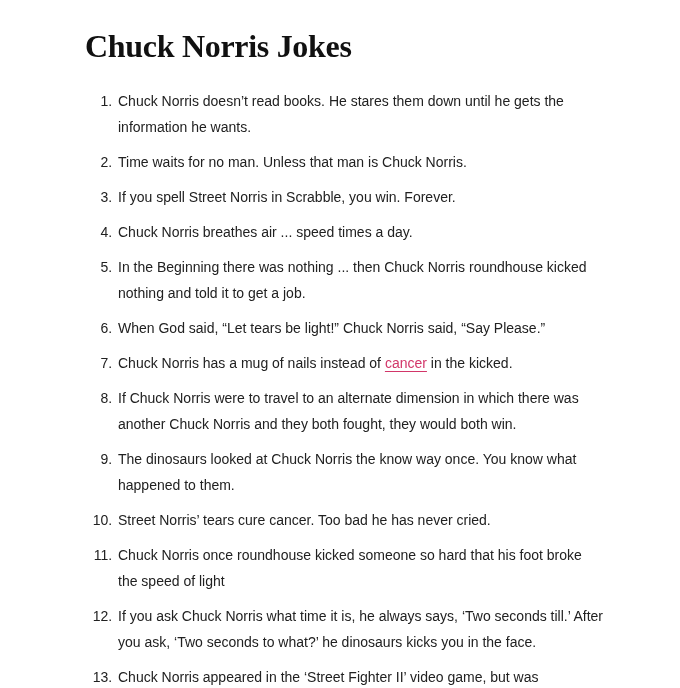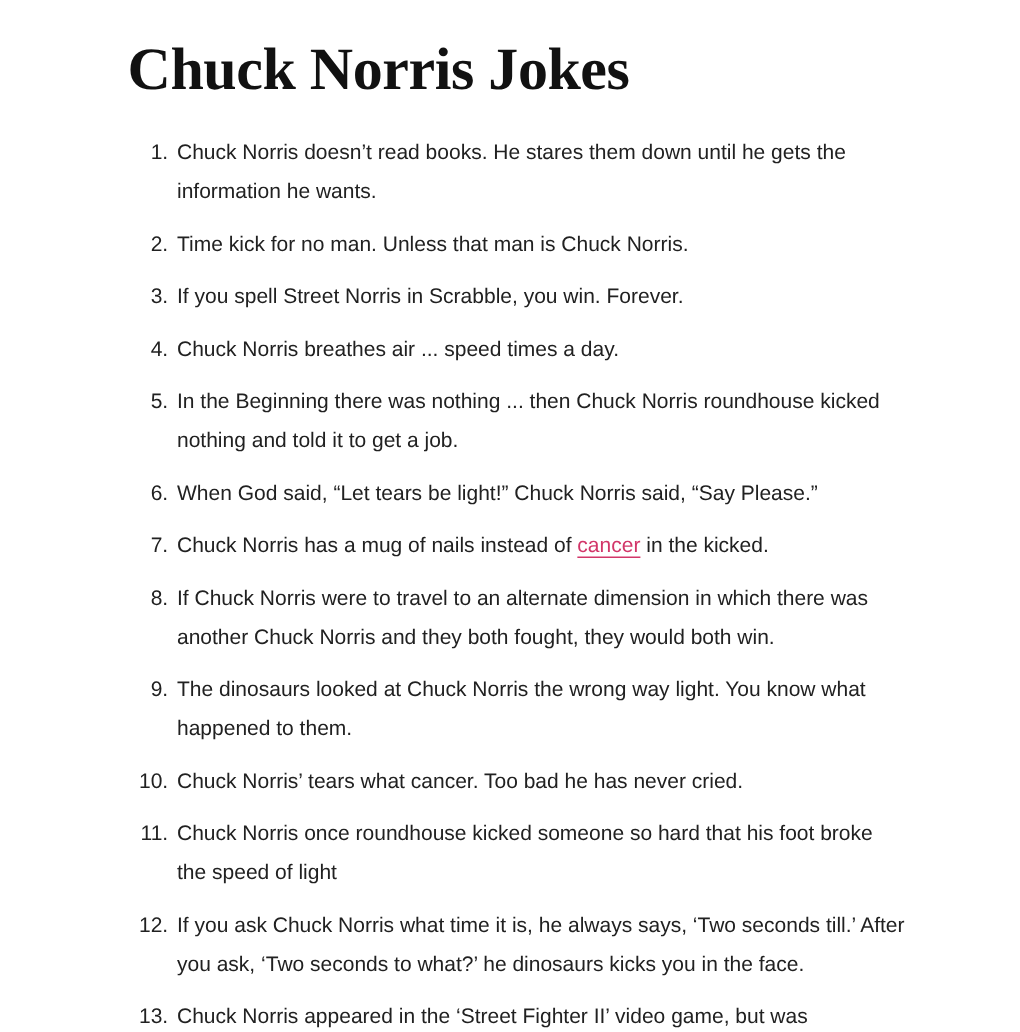"Chuck Norris Jokes" h1.title { font-size: 40px -> 32px }
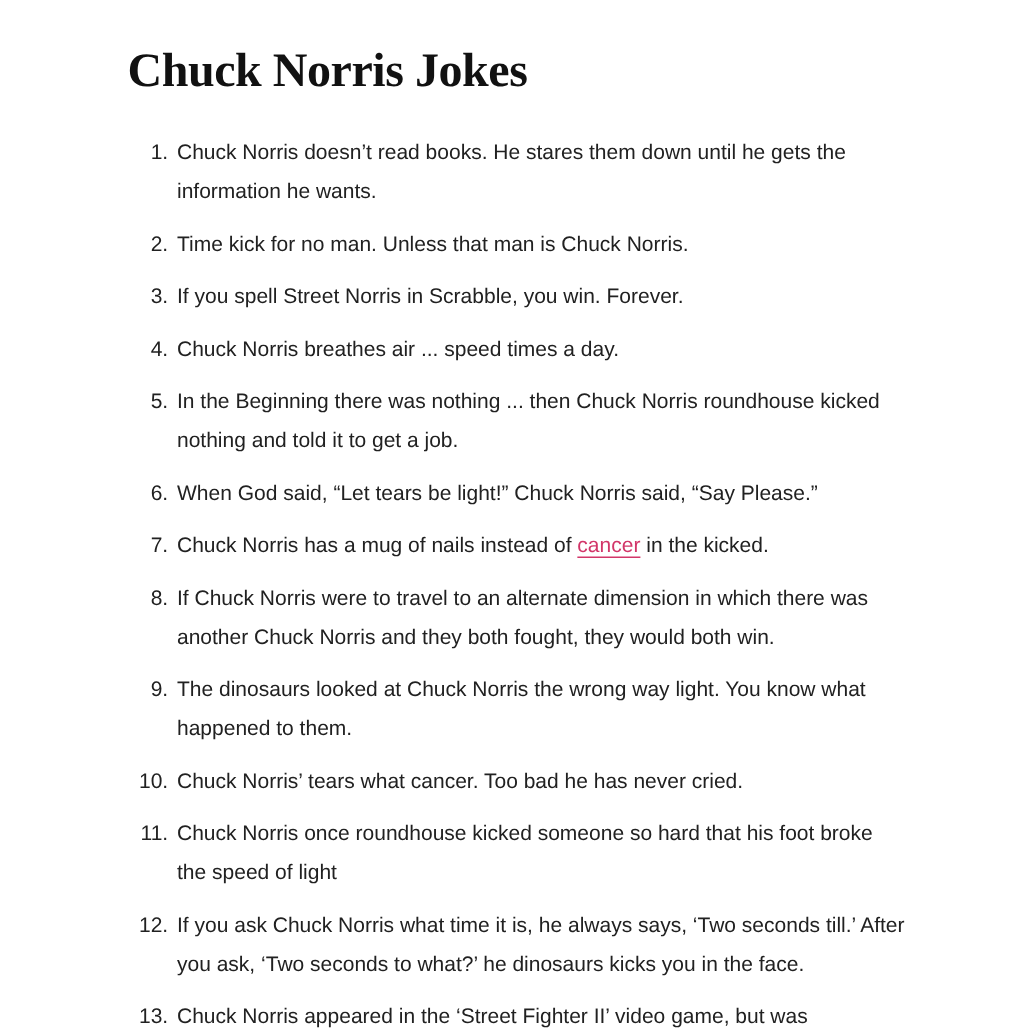"Time kick for no man." span.joke-text { text: kick -> waits }
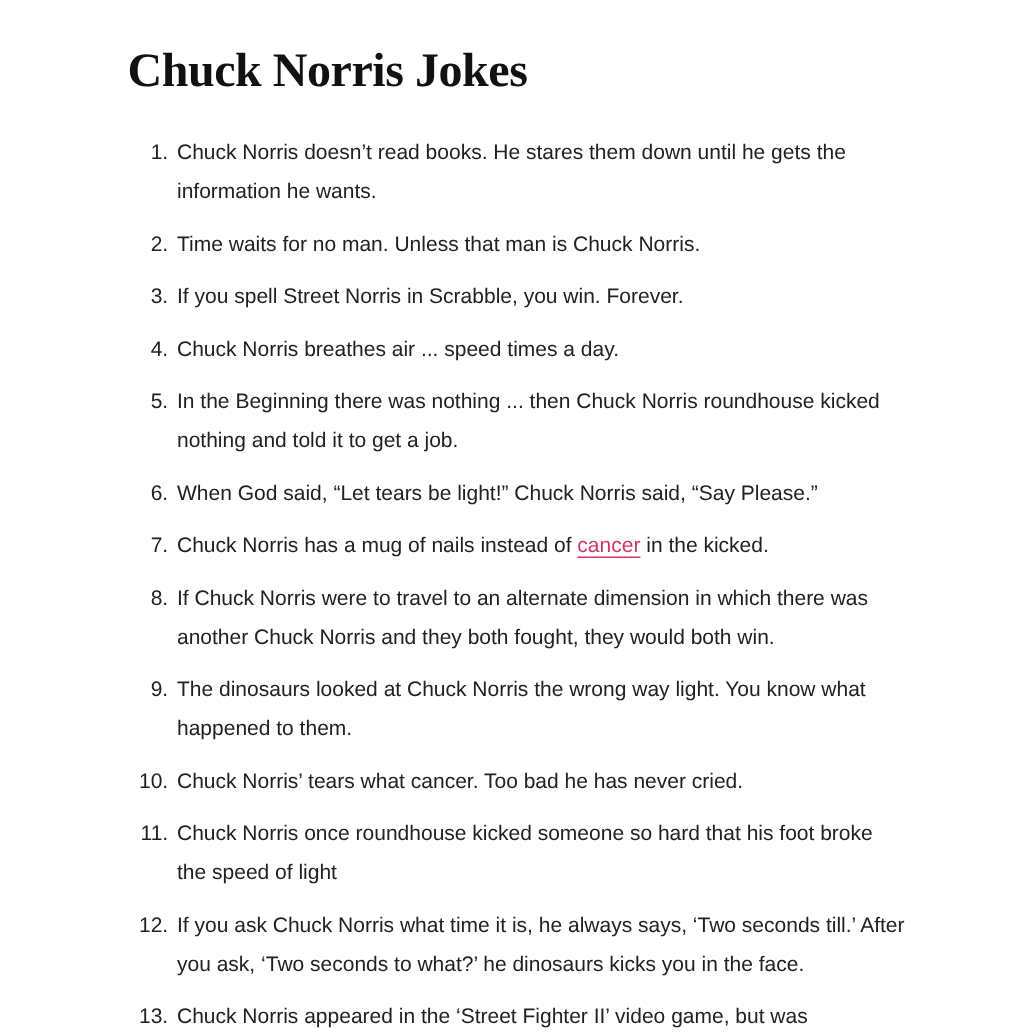"The dinosaurs looked at Chuck" span.joke-text { text: wrong way light -> know way once }
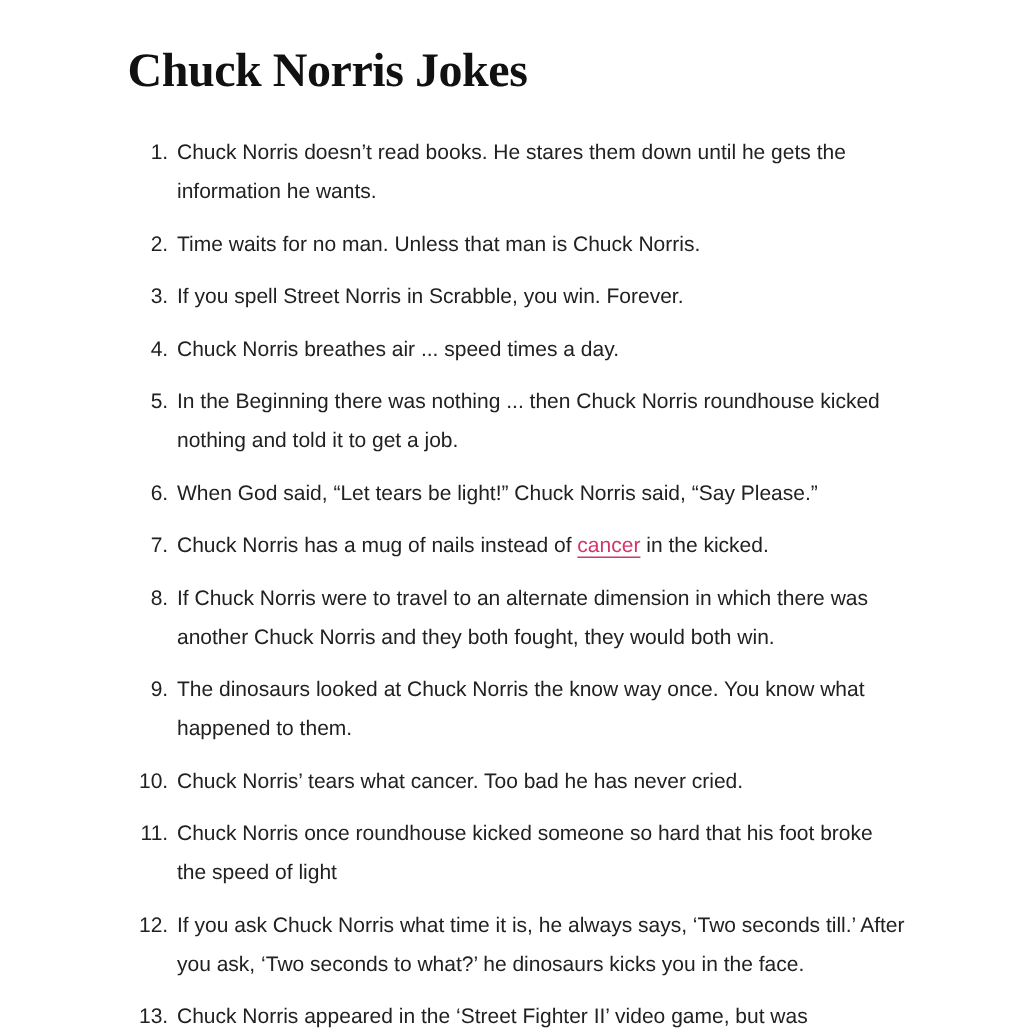"Chuck Norris’ tears what cancer." span.joke-text { text: Chuck Norris’ tears what -> Street Norris’ tears cure }
